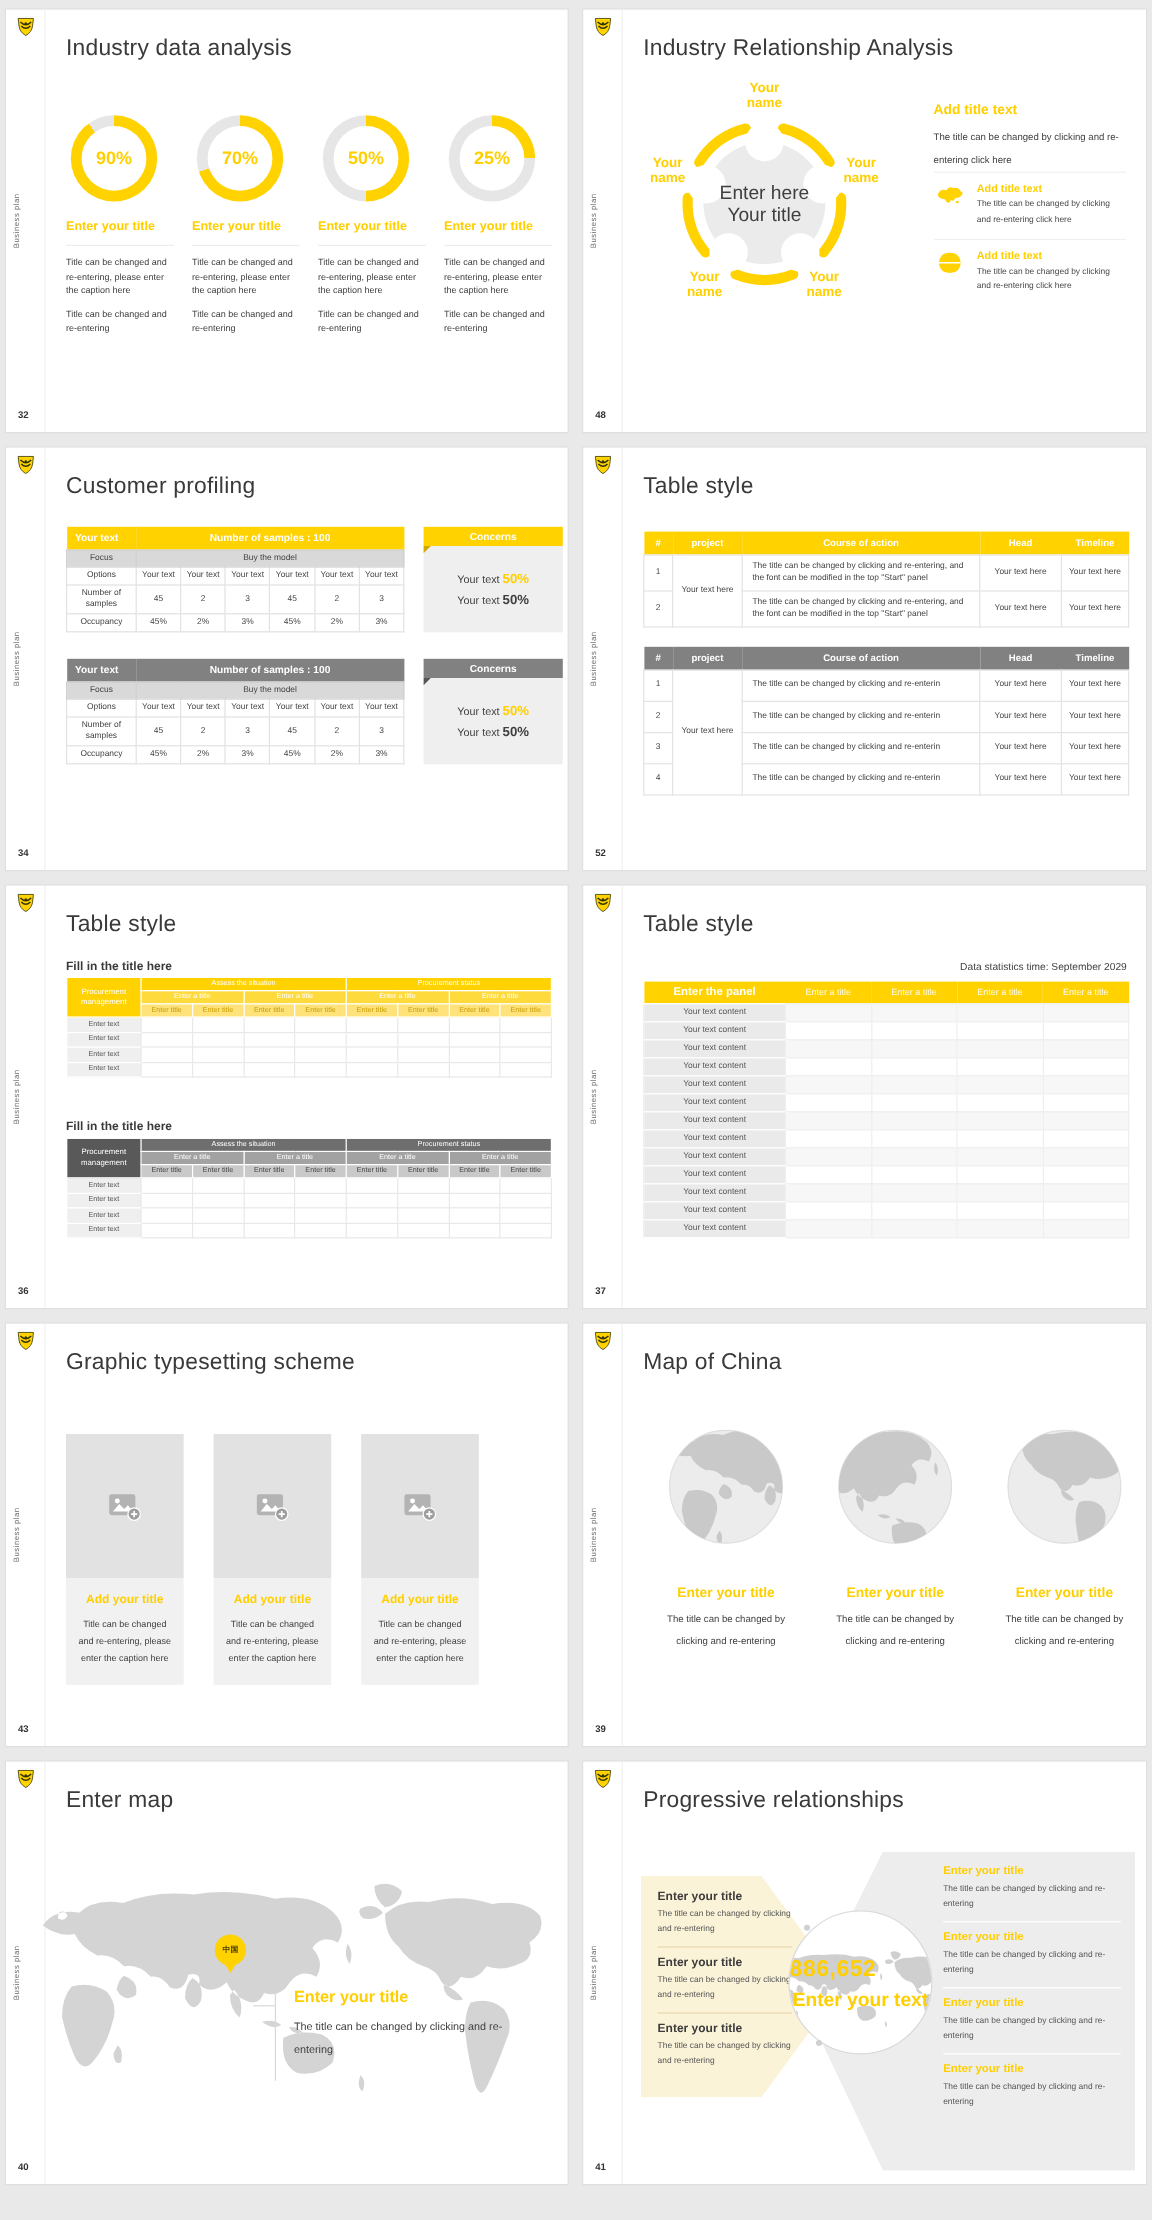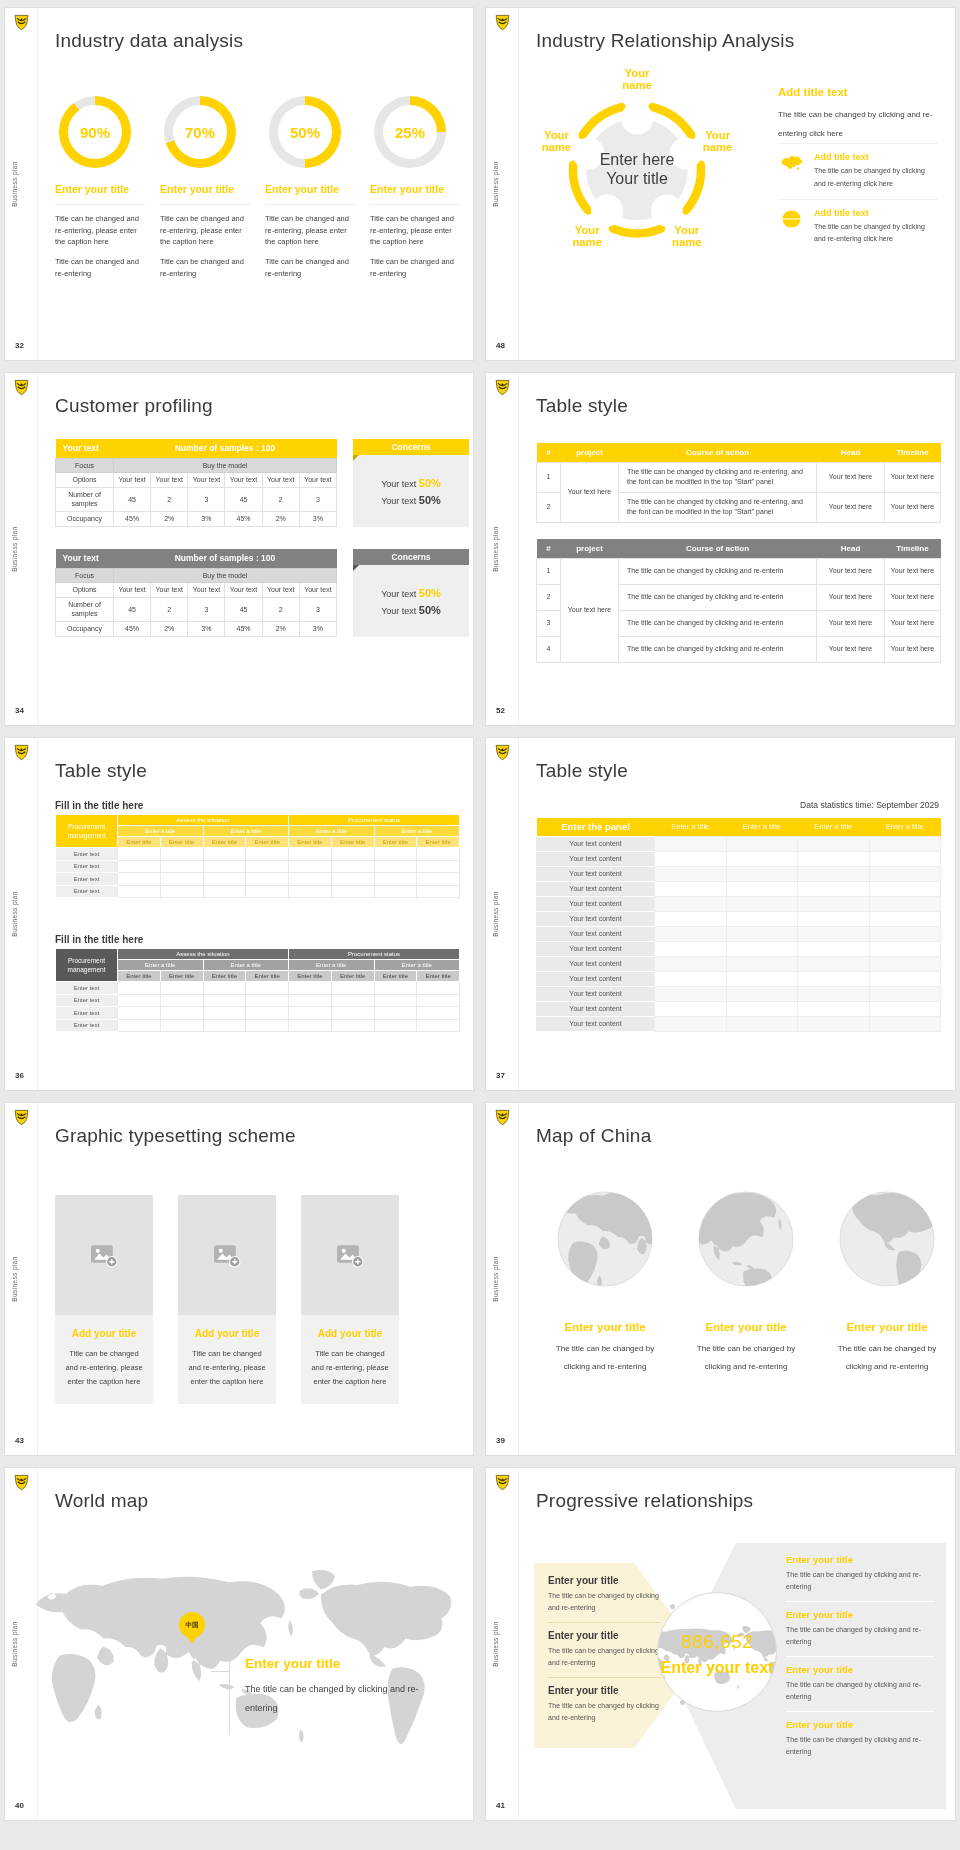"World map" div.stitle { text: World -> Enter }
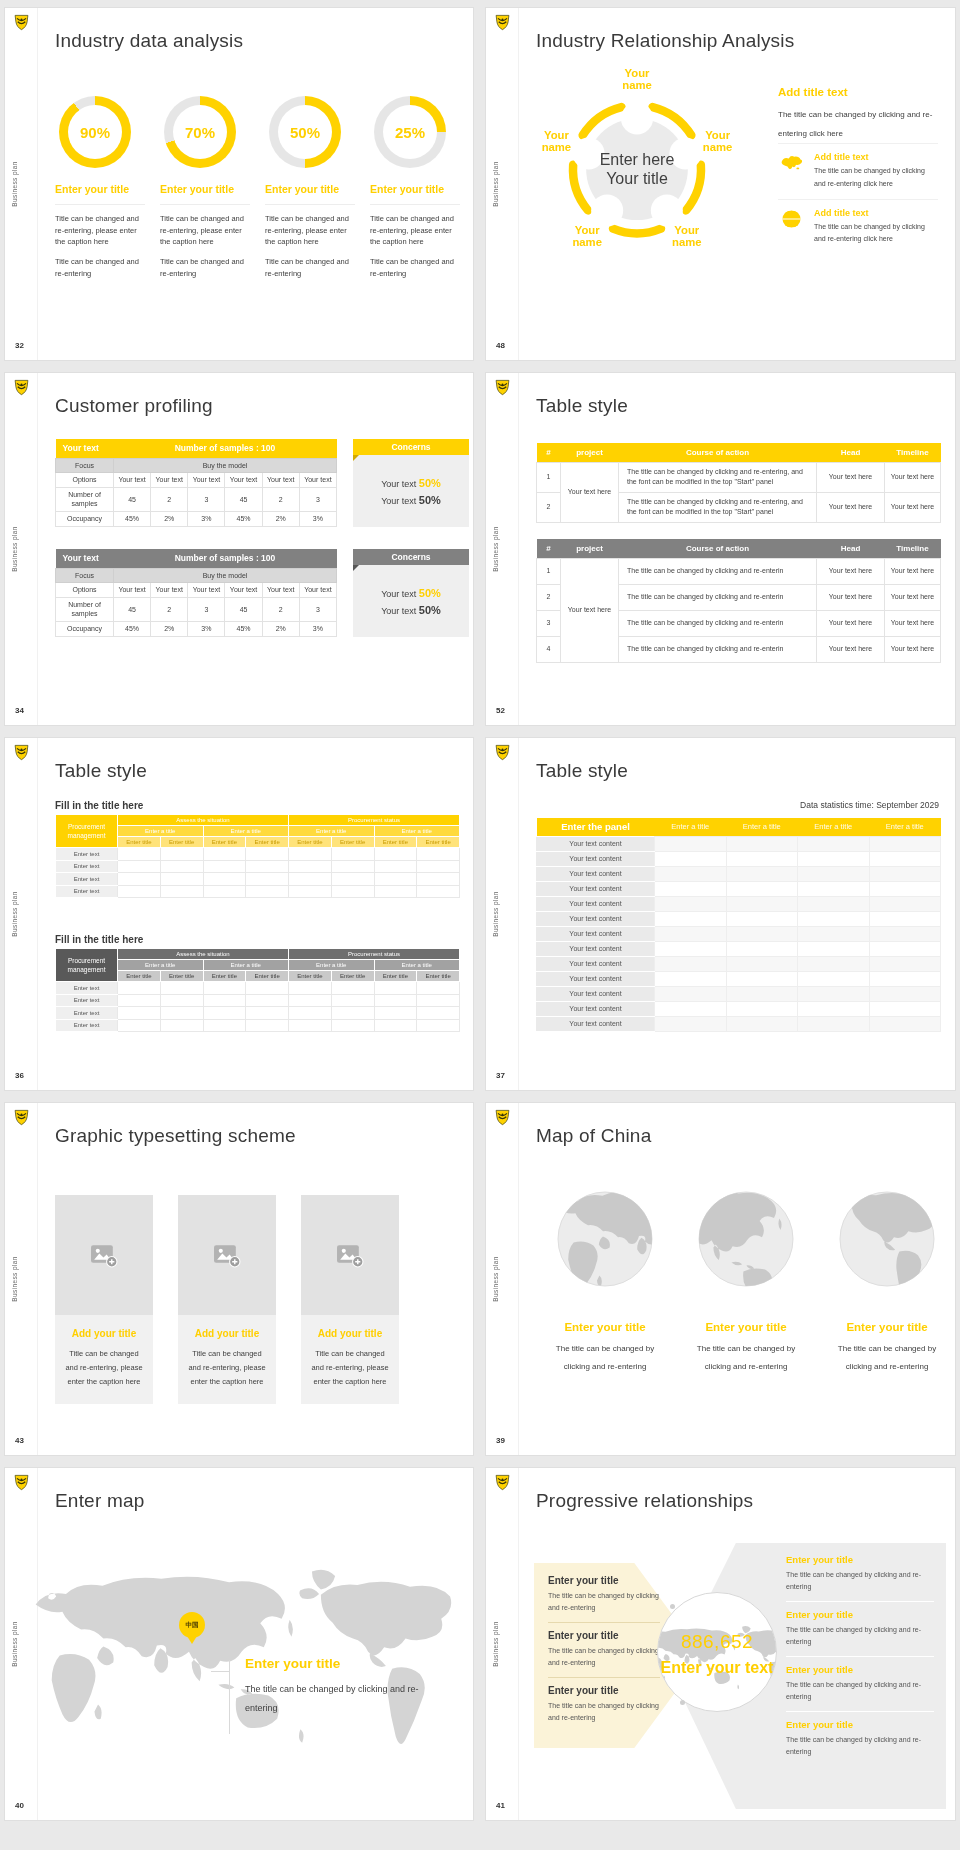"886,652" .s41-cval { font-weight: normal -> bold; text-align: center -> left }
